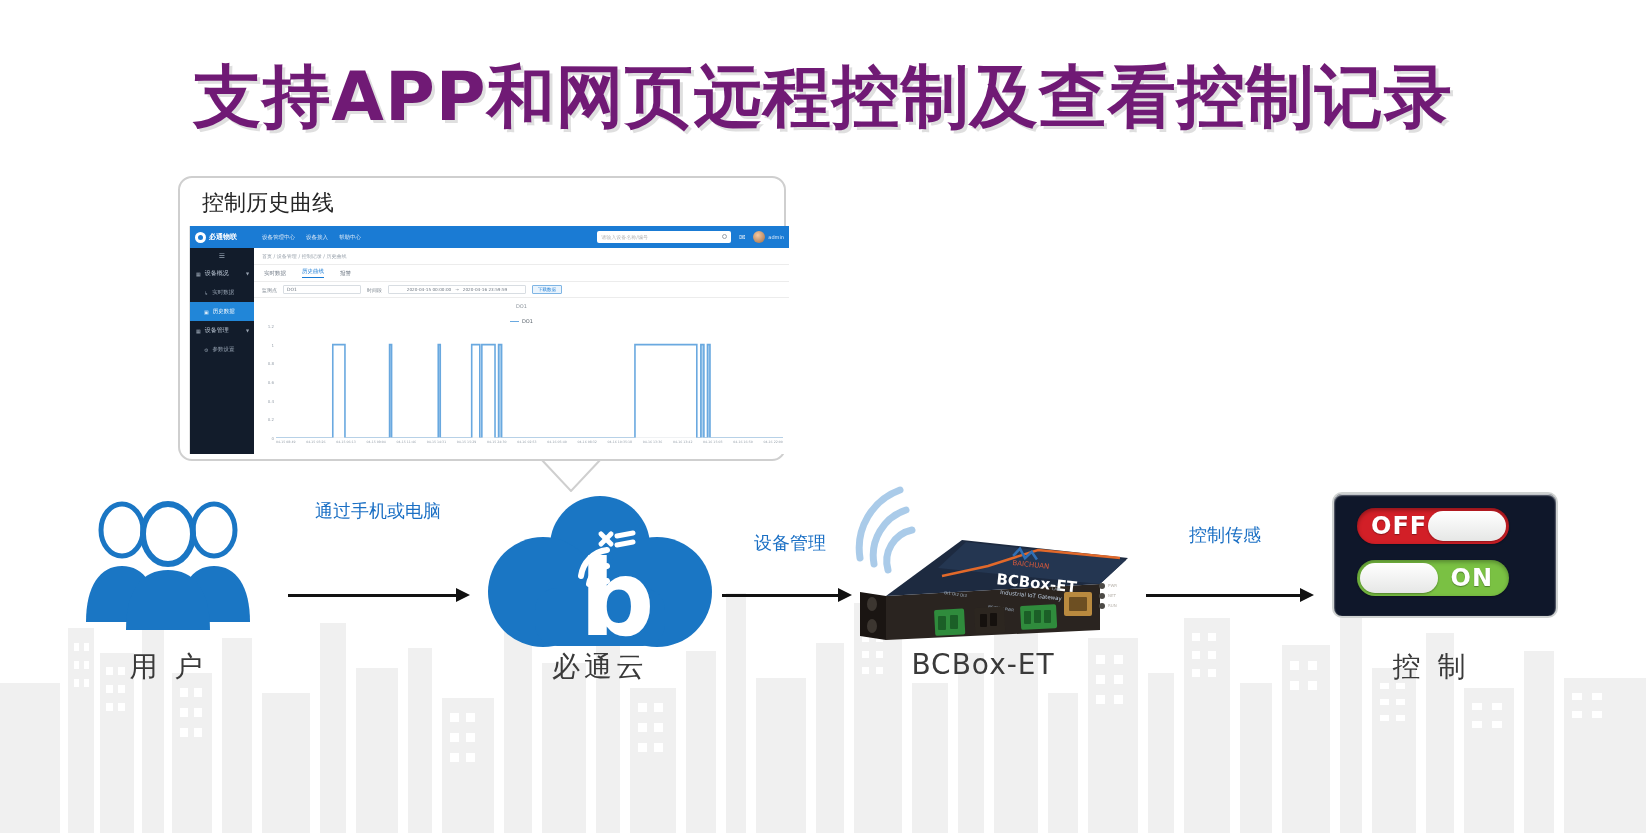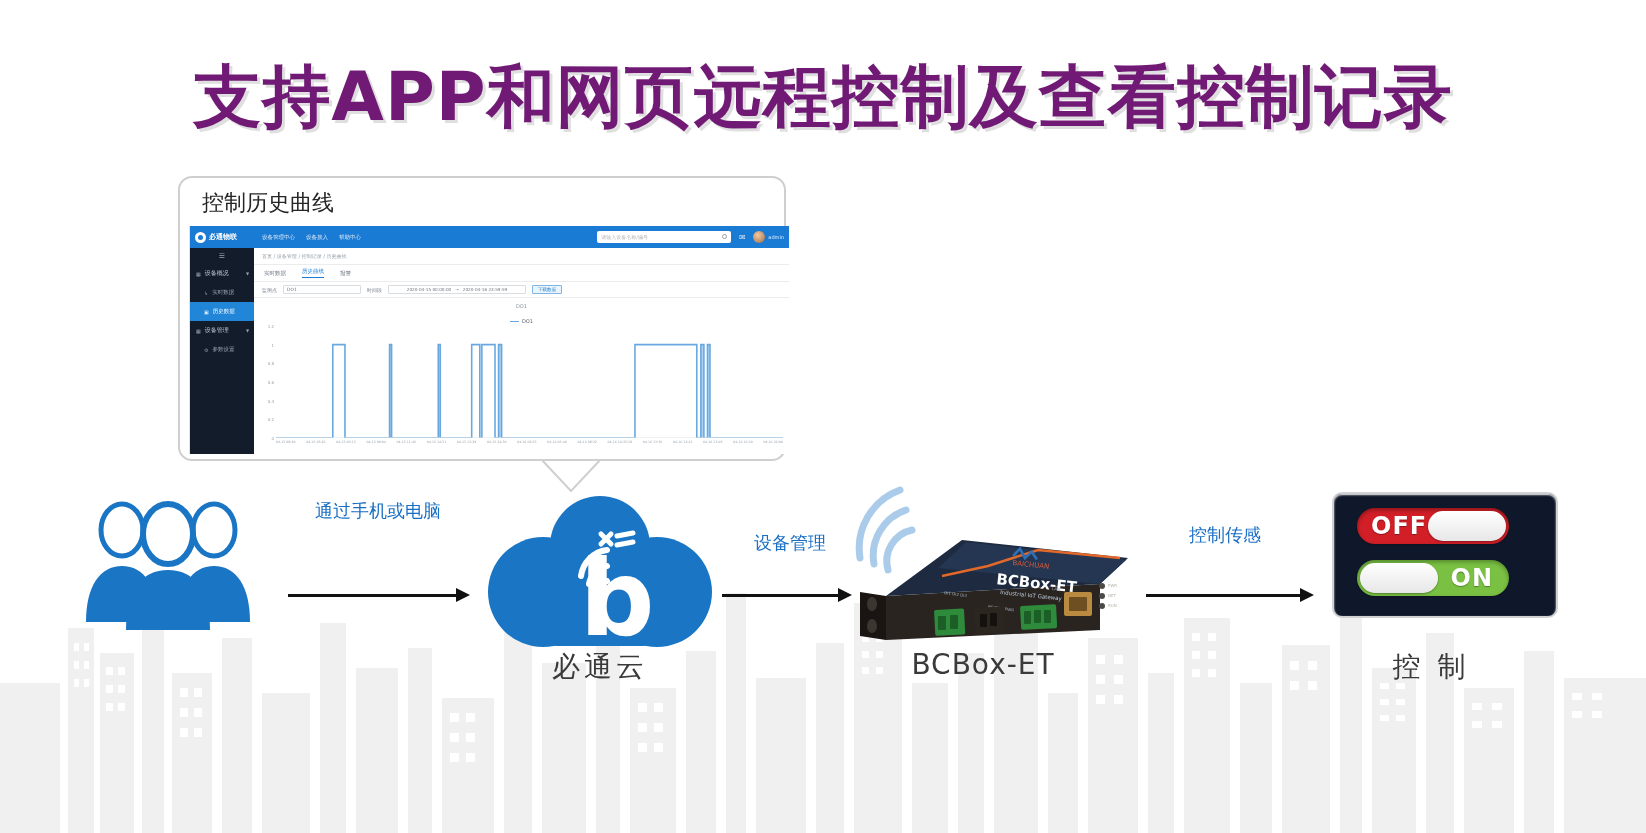"用 户" div.node-label { html: none -> <div>用 户</div> }
